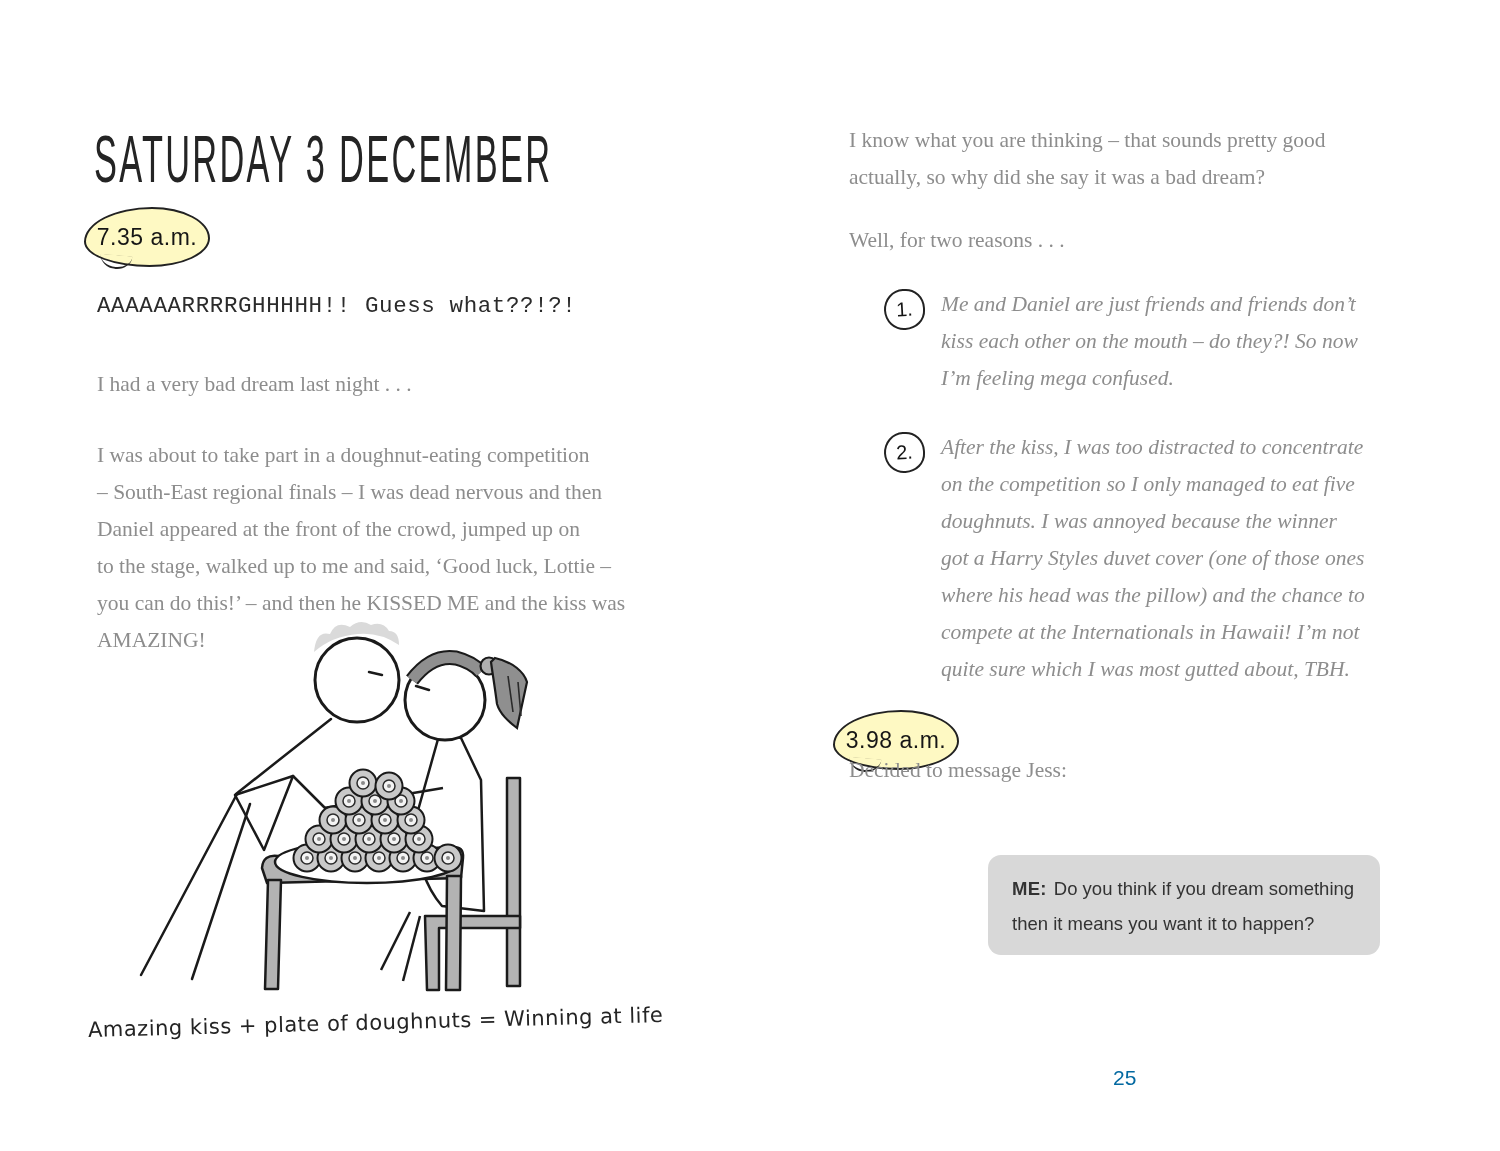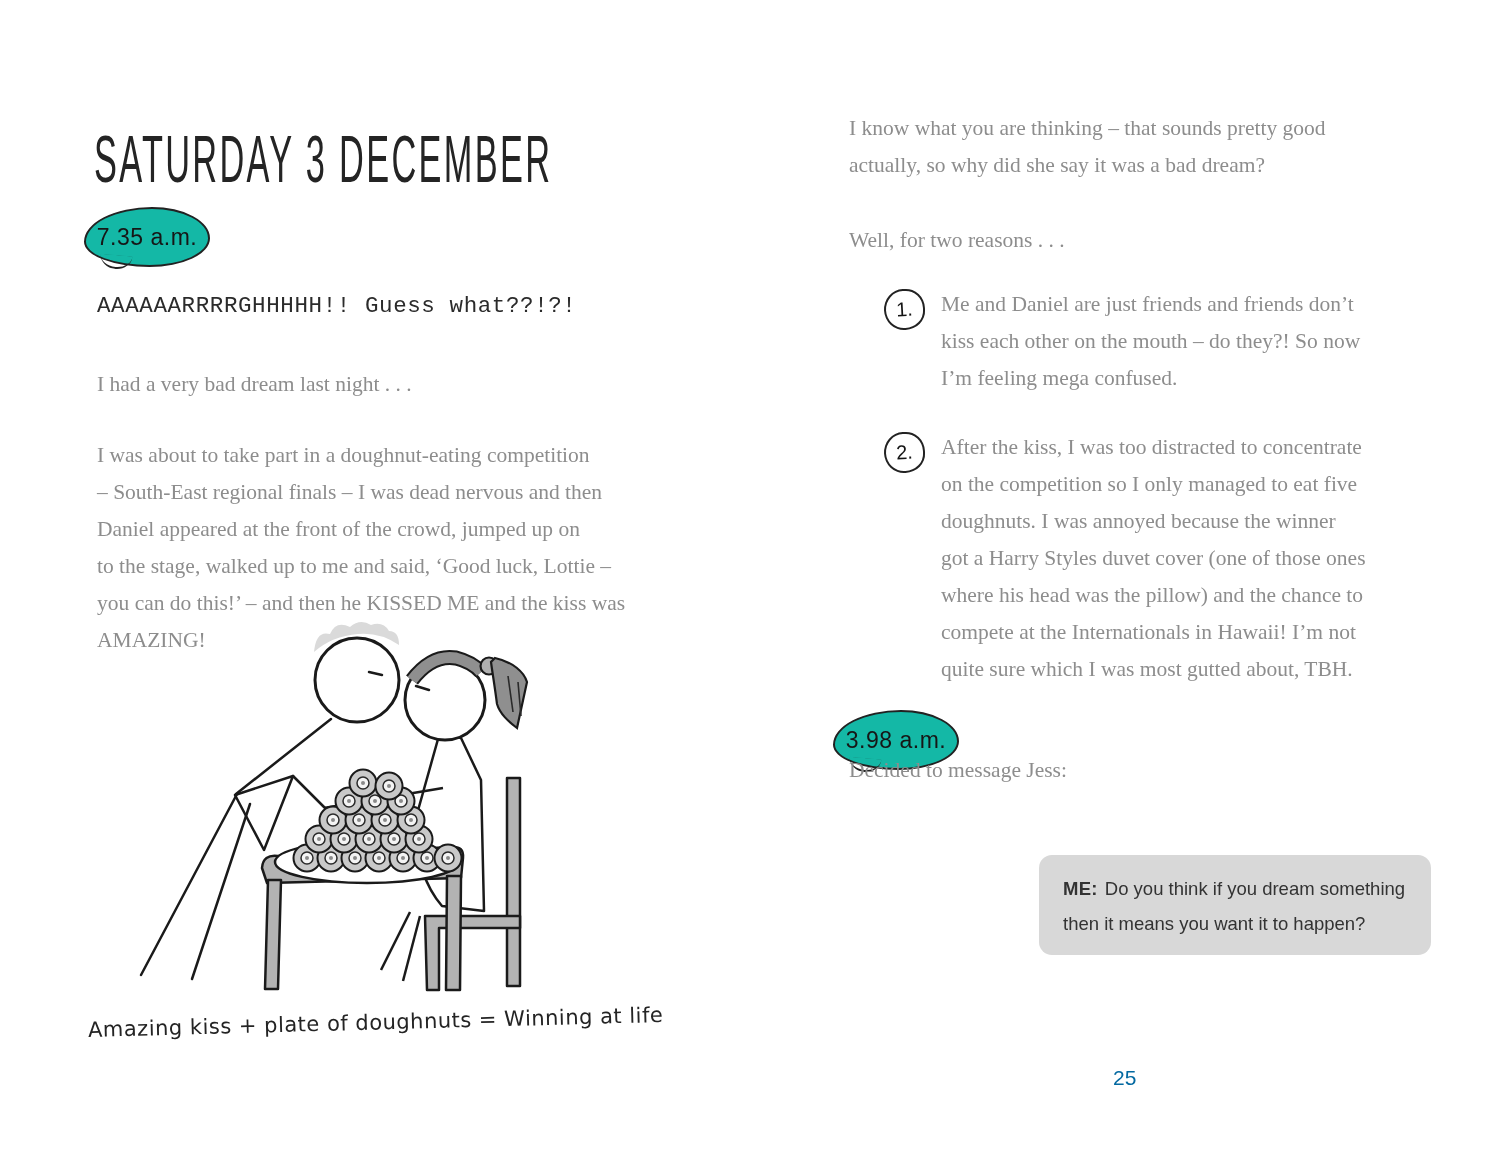"I know what you are" div.abs { top: 110px -> 122px }
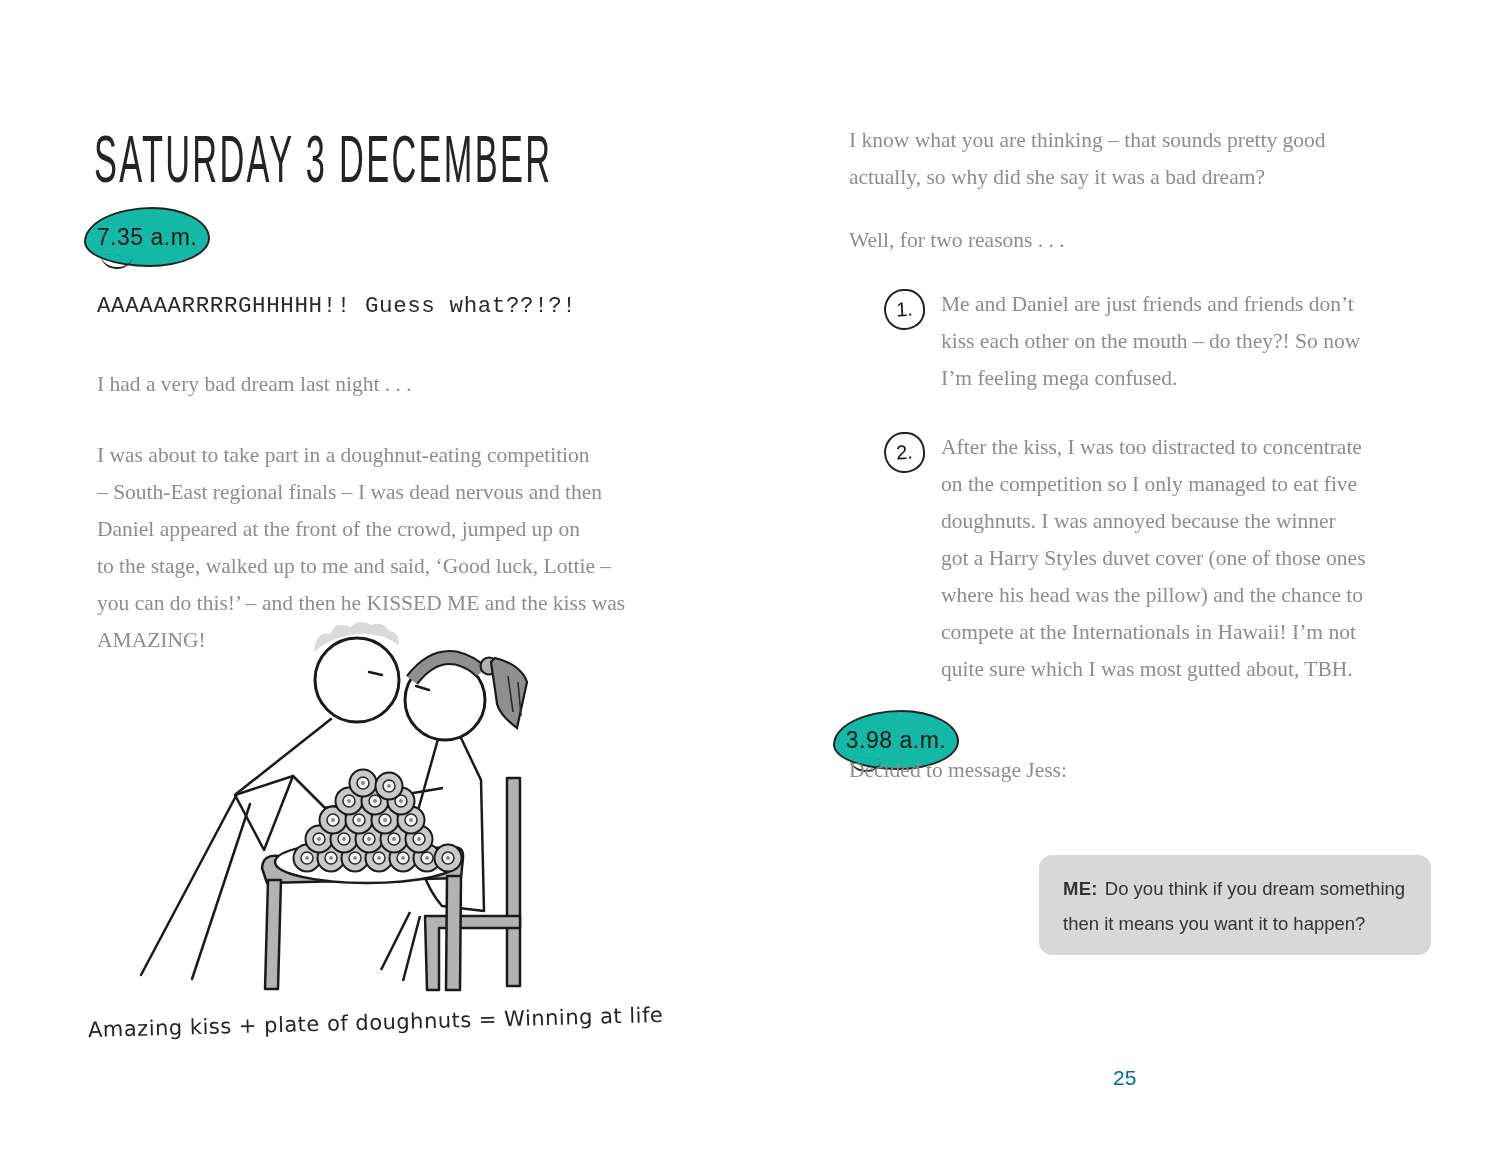"7.35 a.m." .time-oval { background: #14b8a6 -> #fef9c3 }
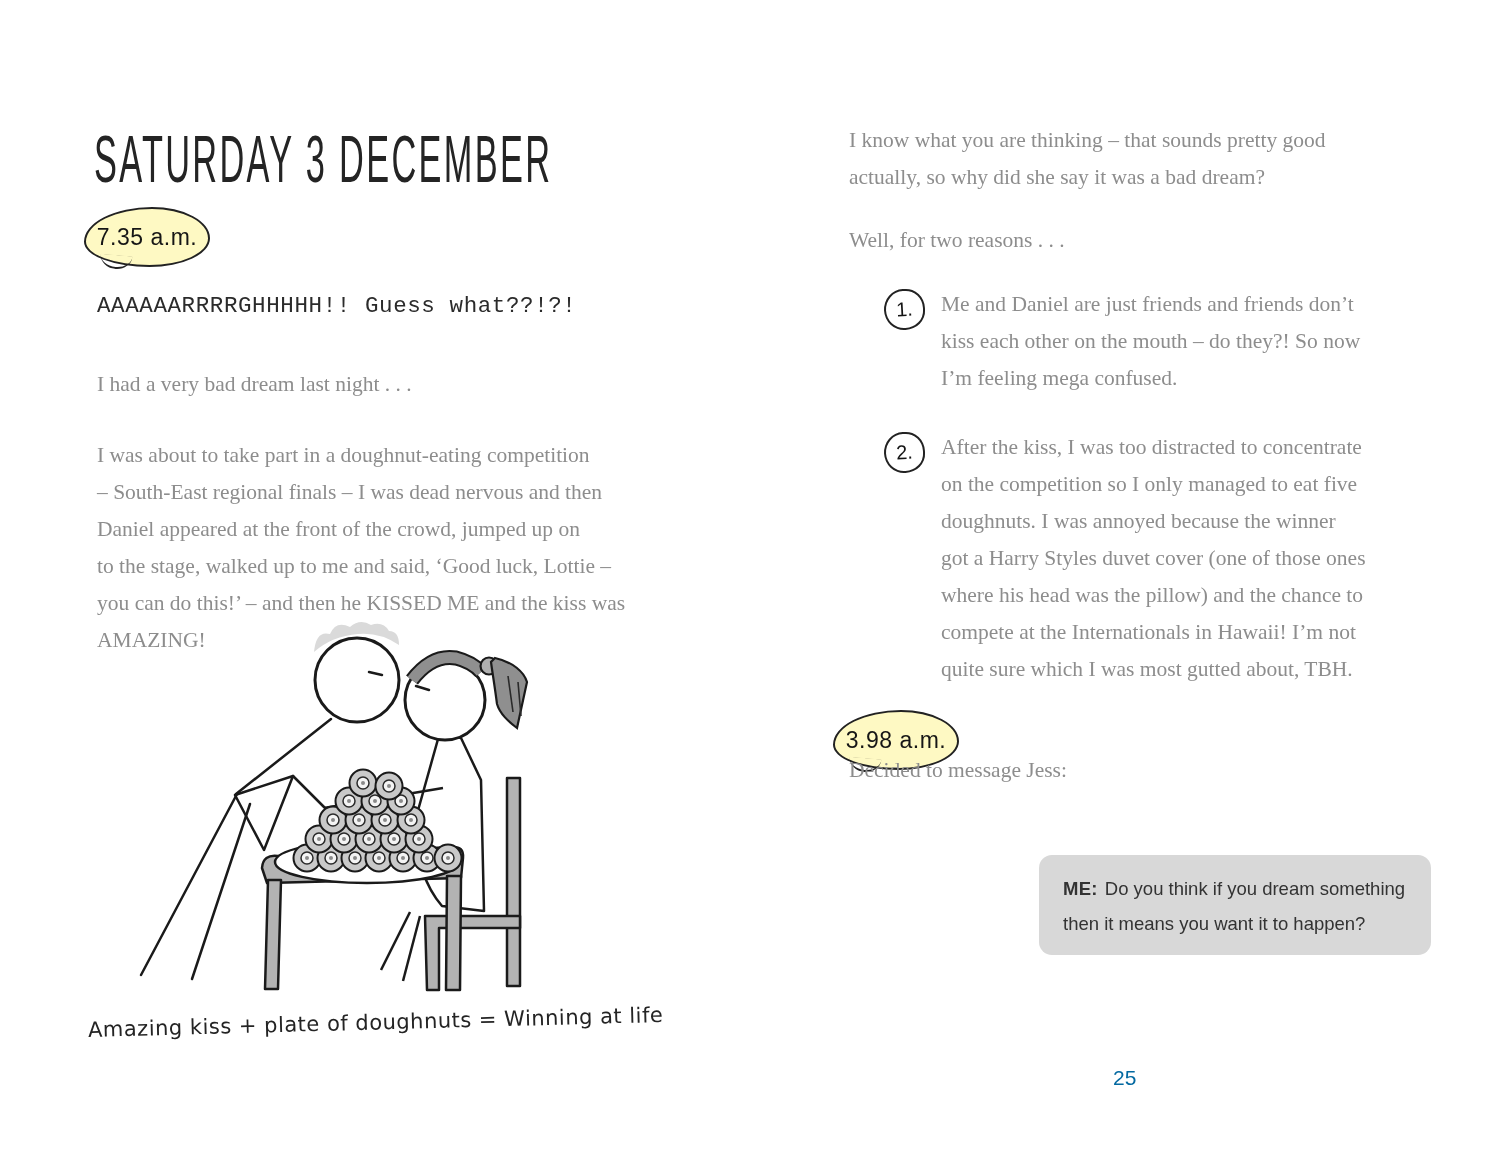"Me and Daniel are just" .item-text { font-style: none -> italic }
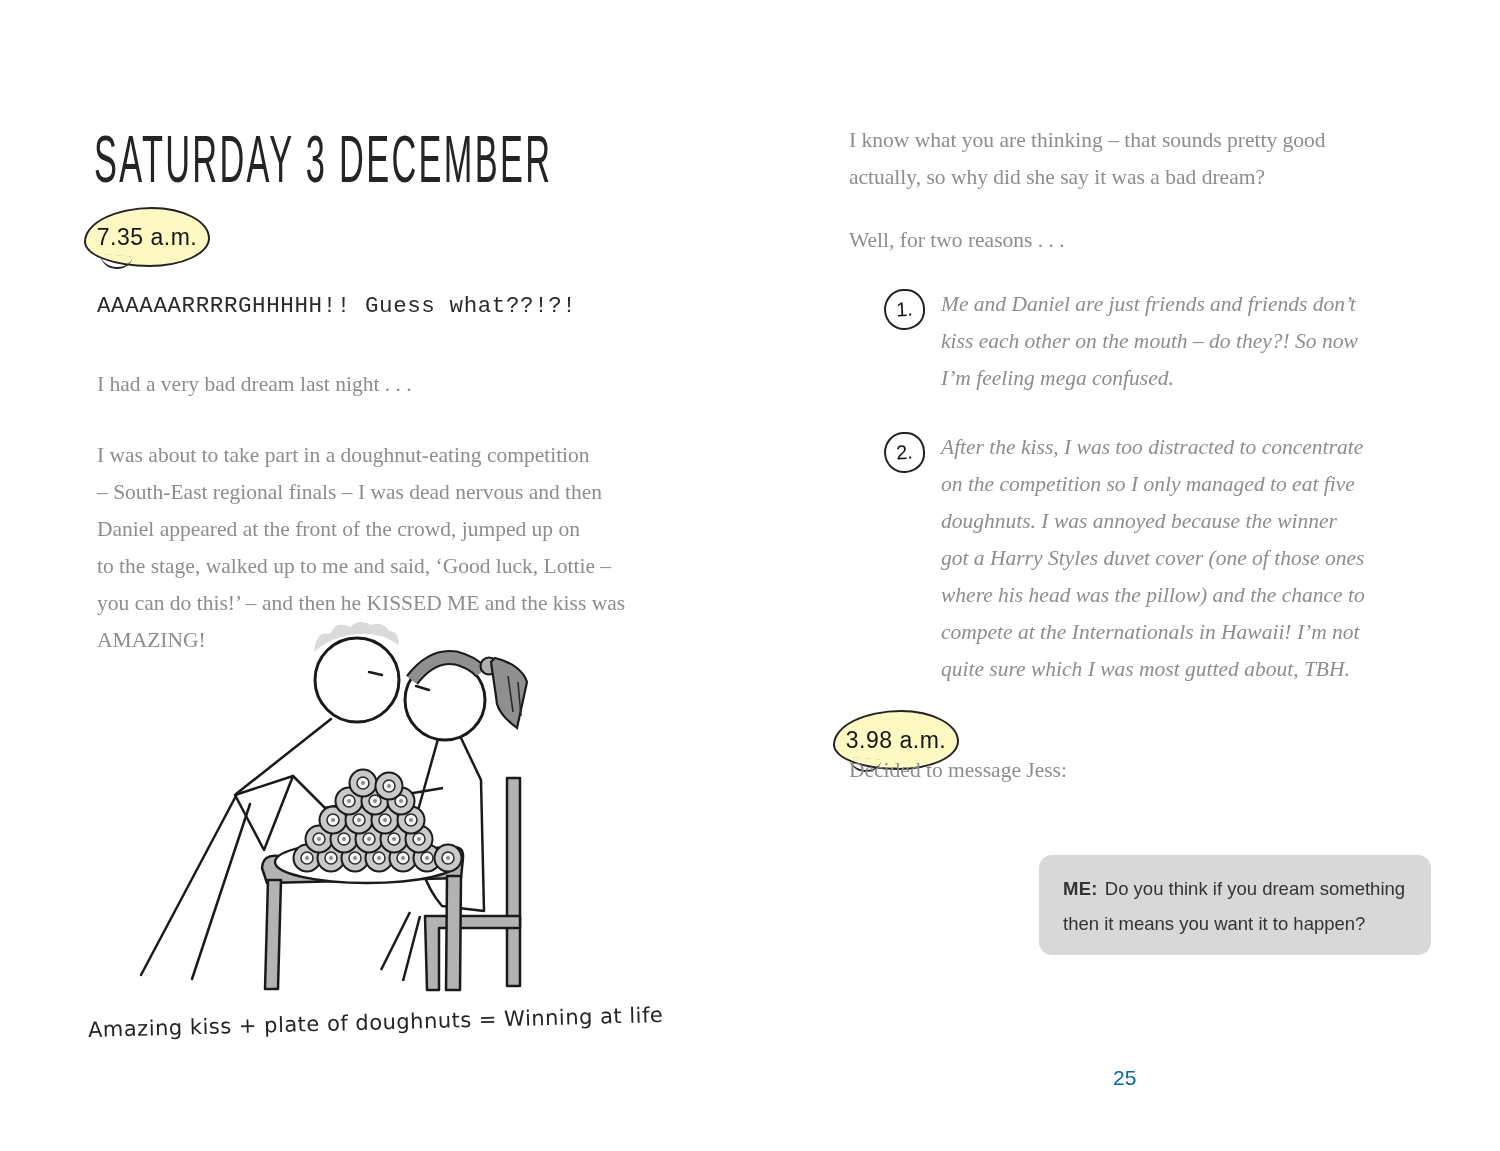"ME: Do you think if" .bubble { left: 1039px -> 988px }
